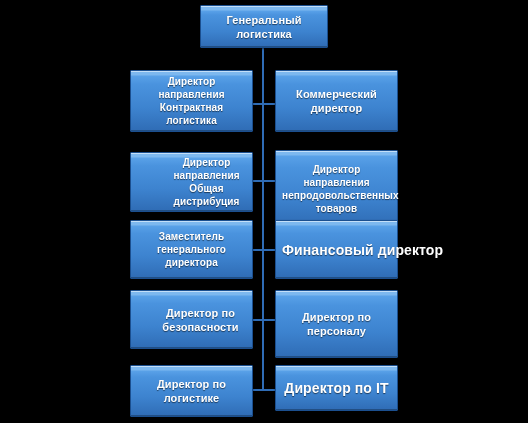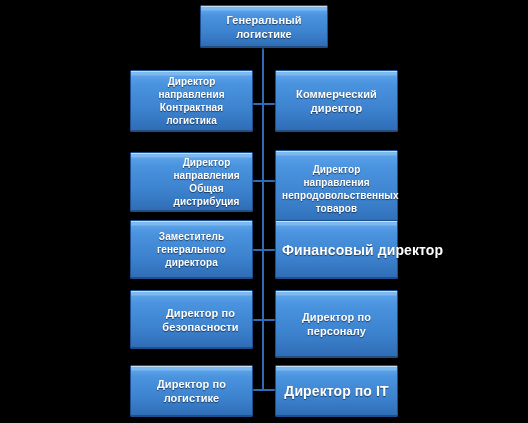"Генеральный логистике" span.label { text: логистике -> логистика }
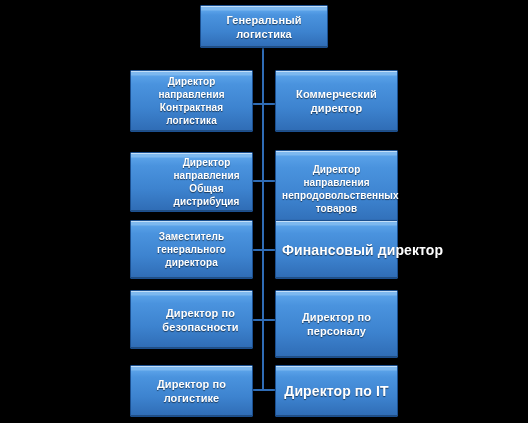"Директор по IT" div.node { height: 52px -> 46px }
